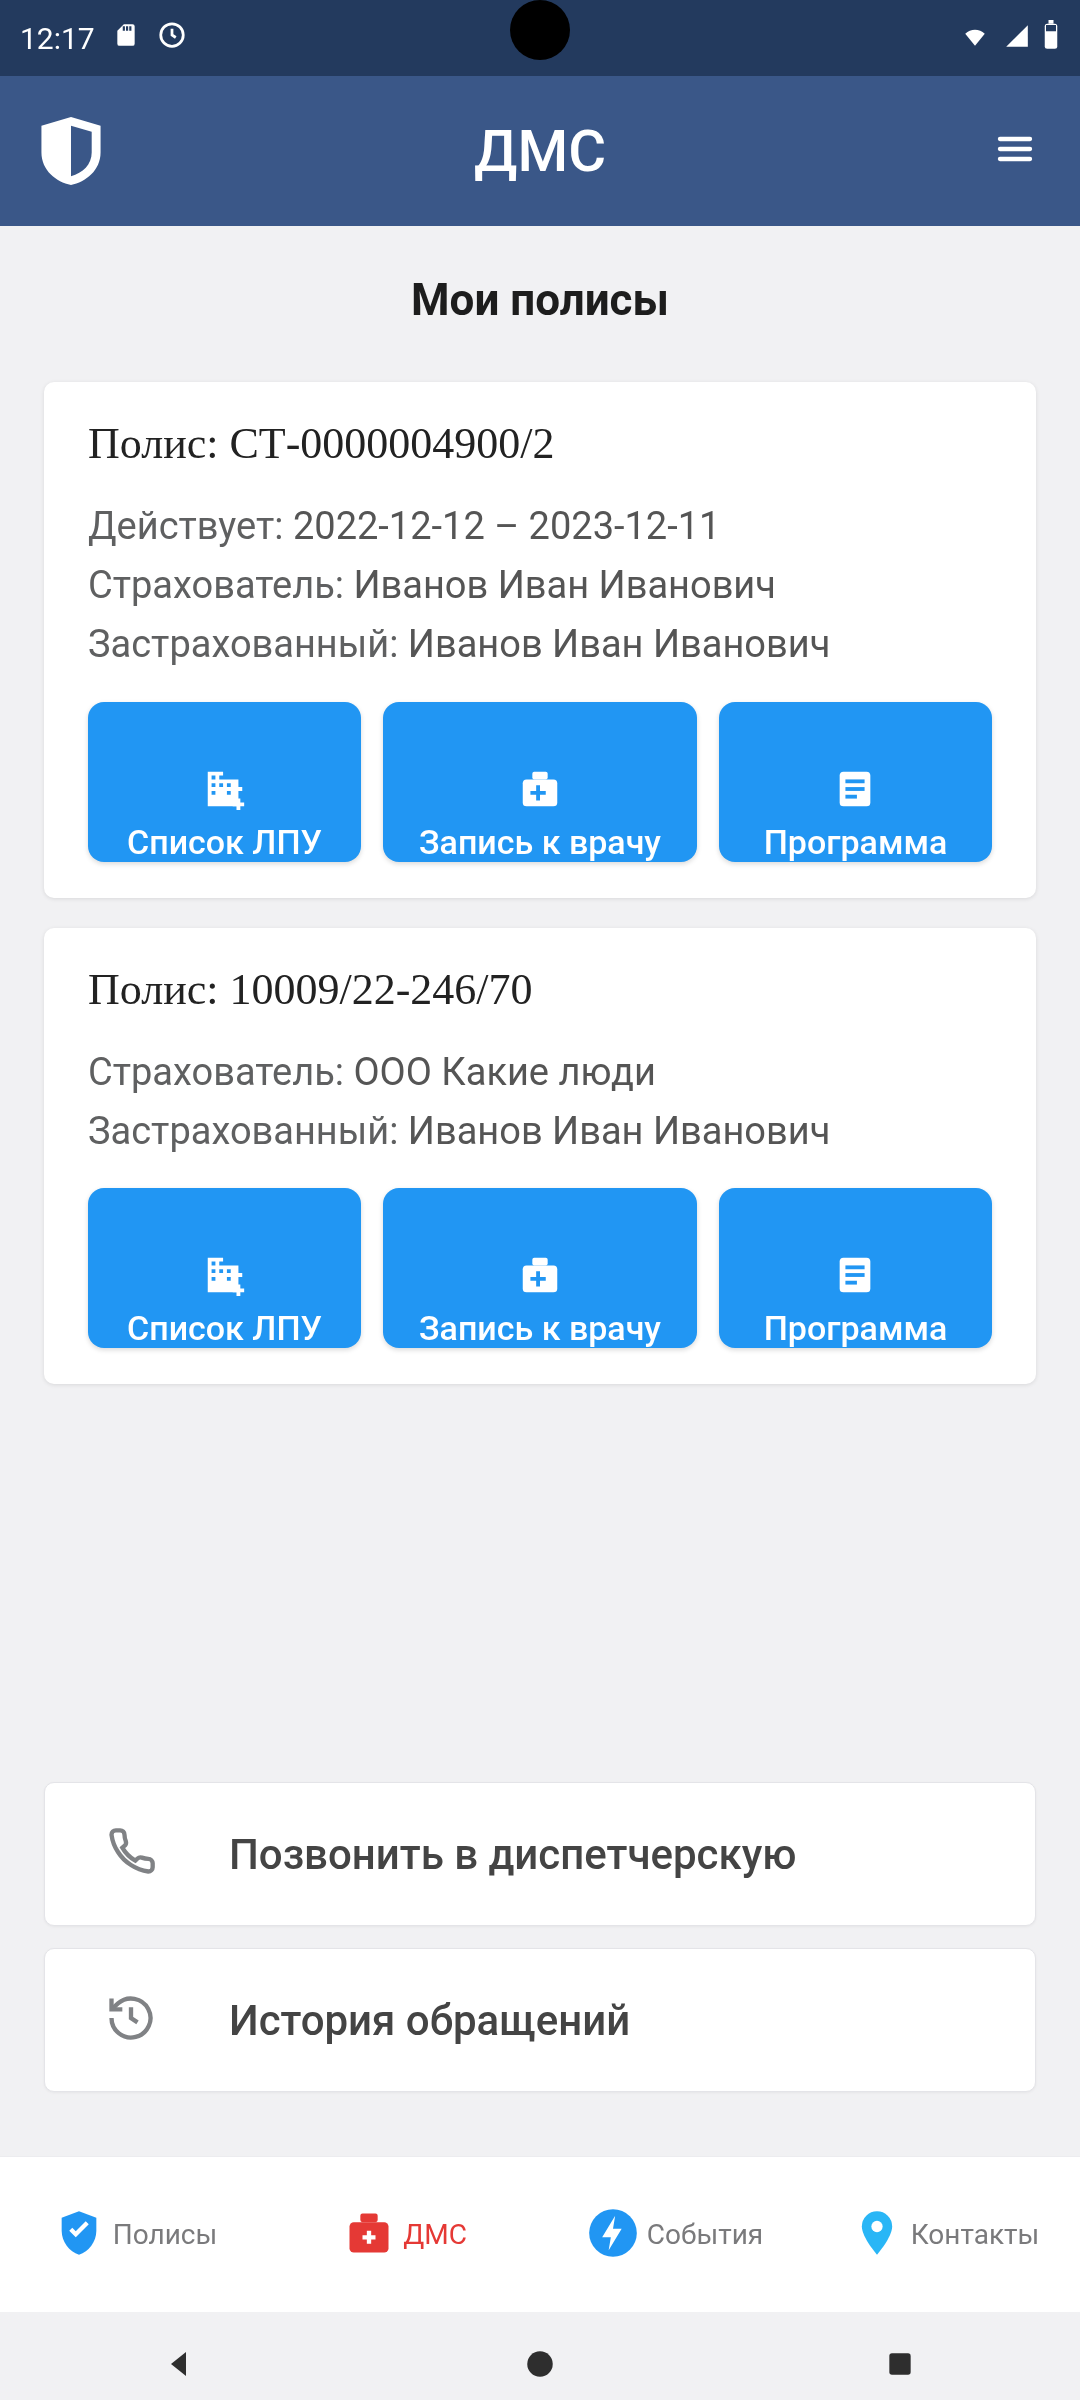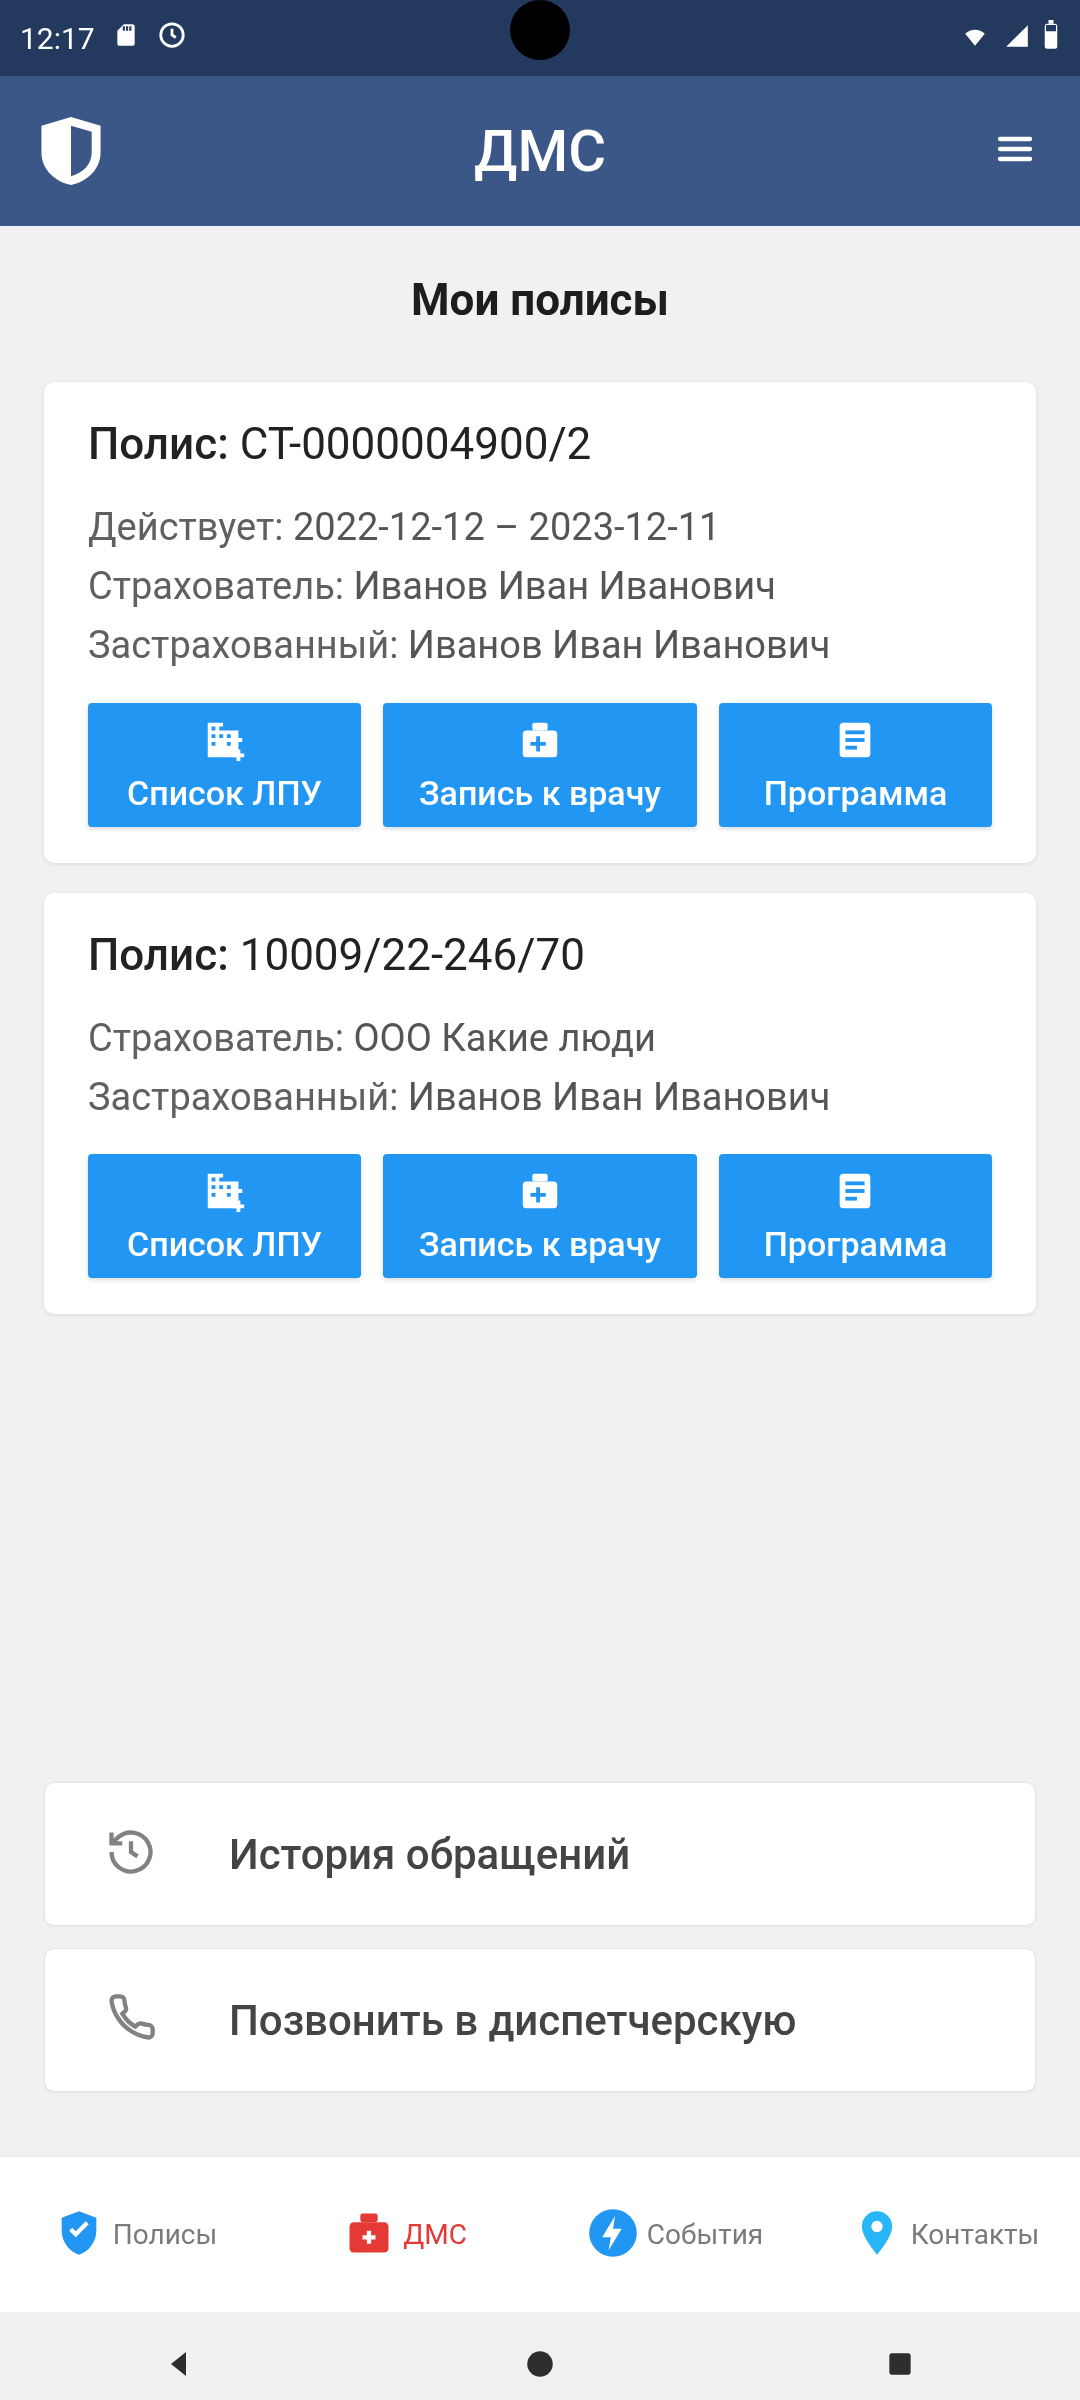"Полис: СТ-0000004900/2" .policy-title { font-family: none -> Liberation Serif, serif }
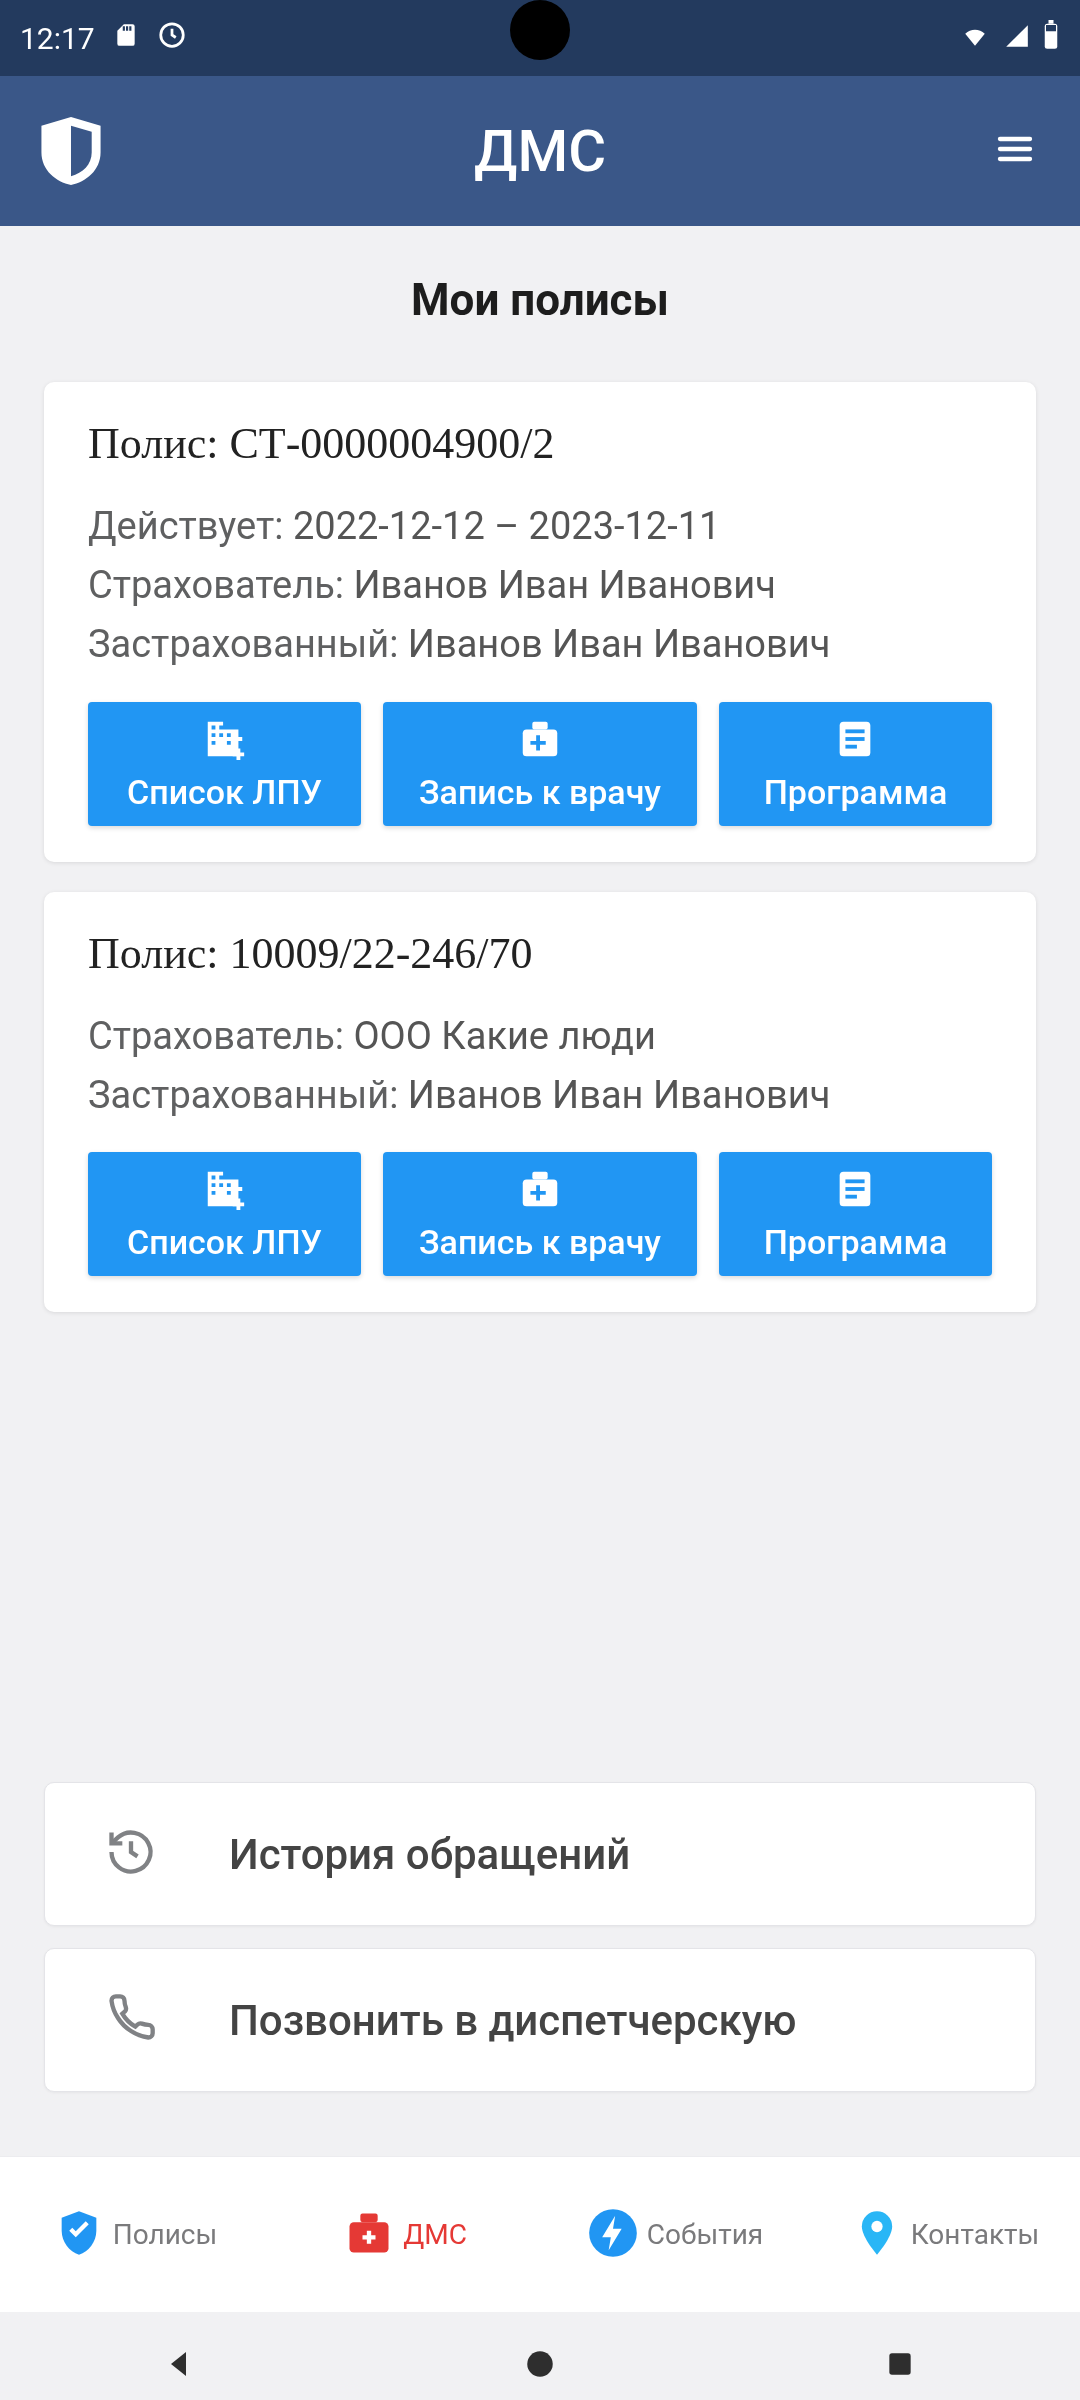"Список ЛПУ" .policy-btn { border-radius: 4px -> 16px; height: 124px -> 160px; justify-content: center -> flex-end }
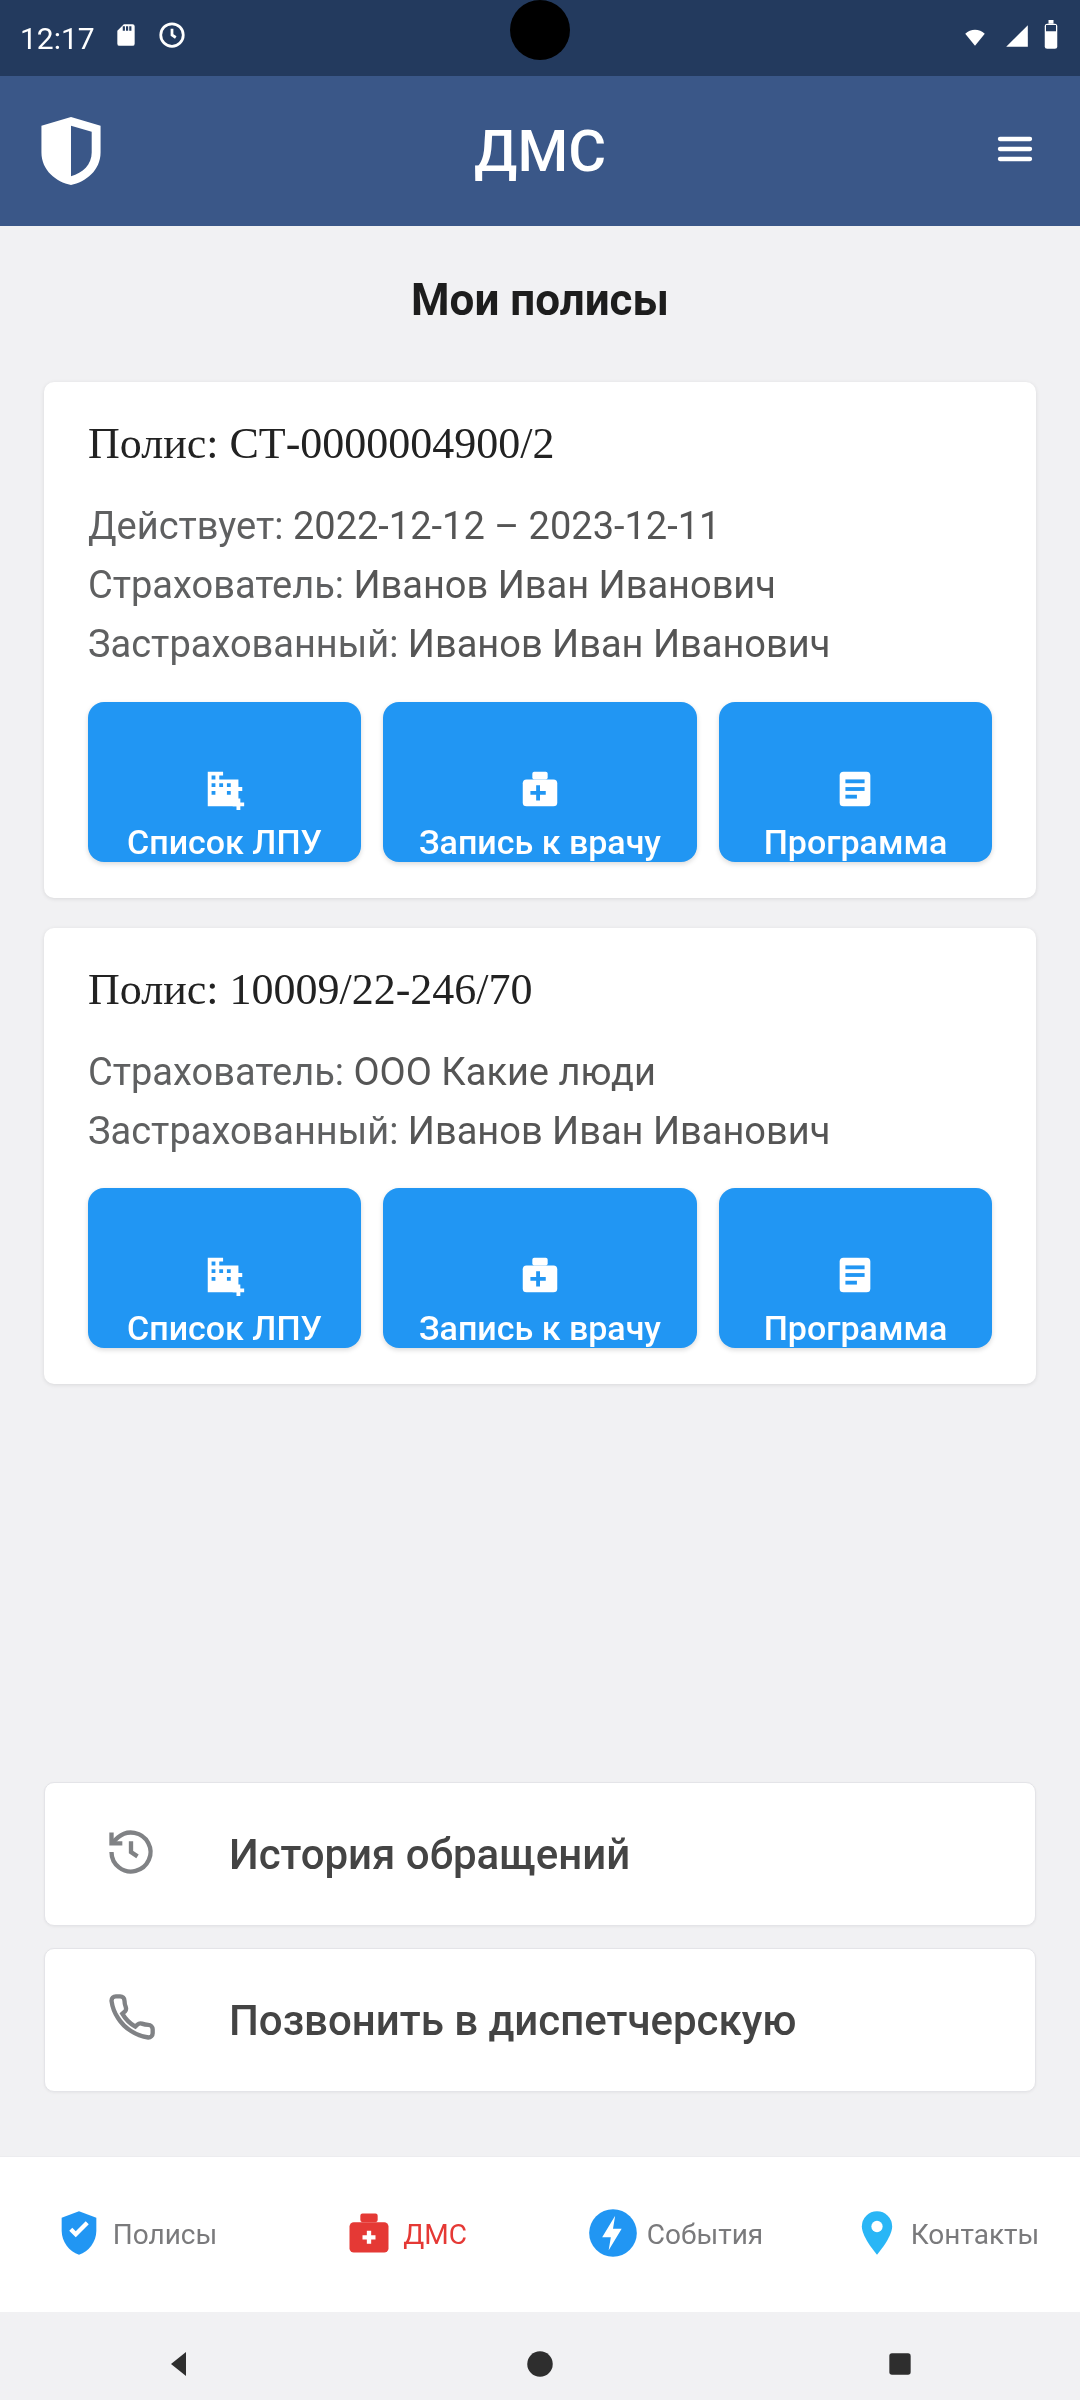"История обращений" div.wide-button { order: before "Позвонить в диспетчерскую" -> after "Позвонить в диспетчерскую" }
